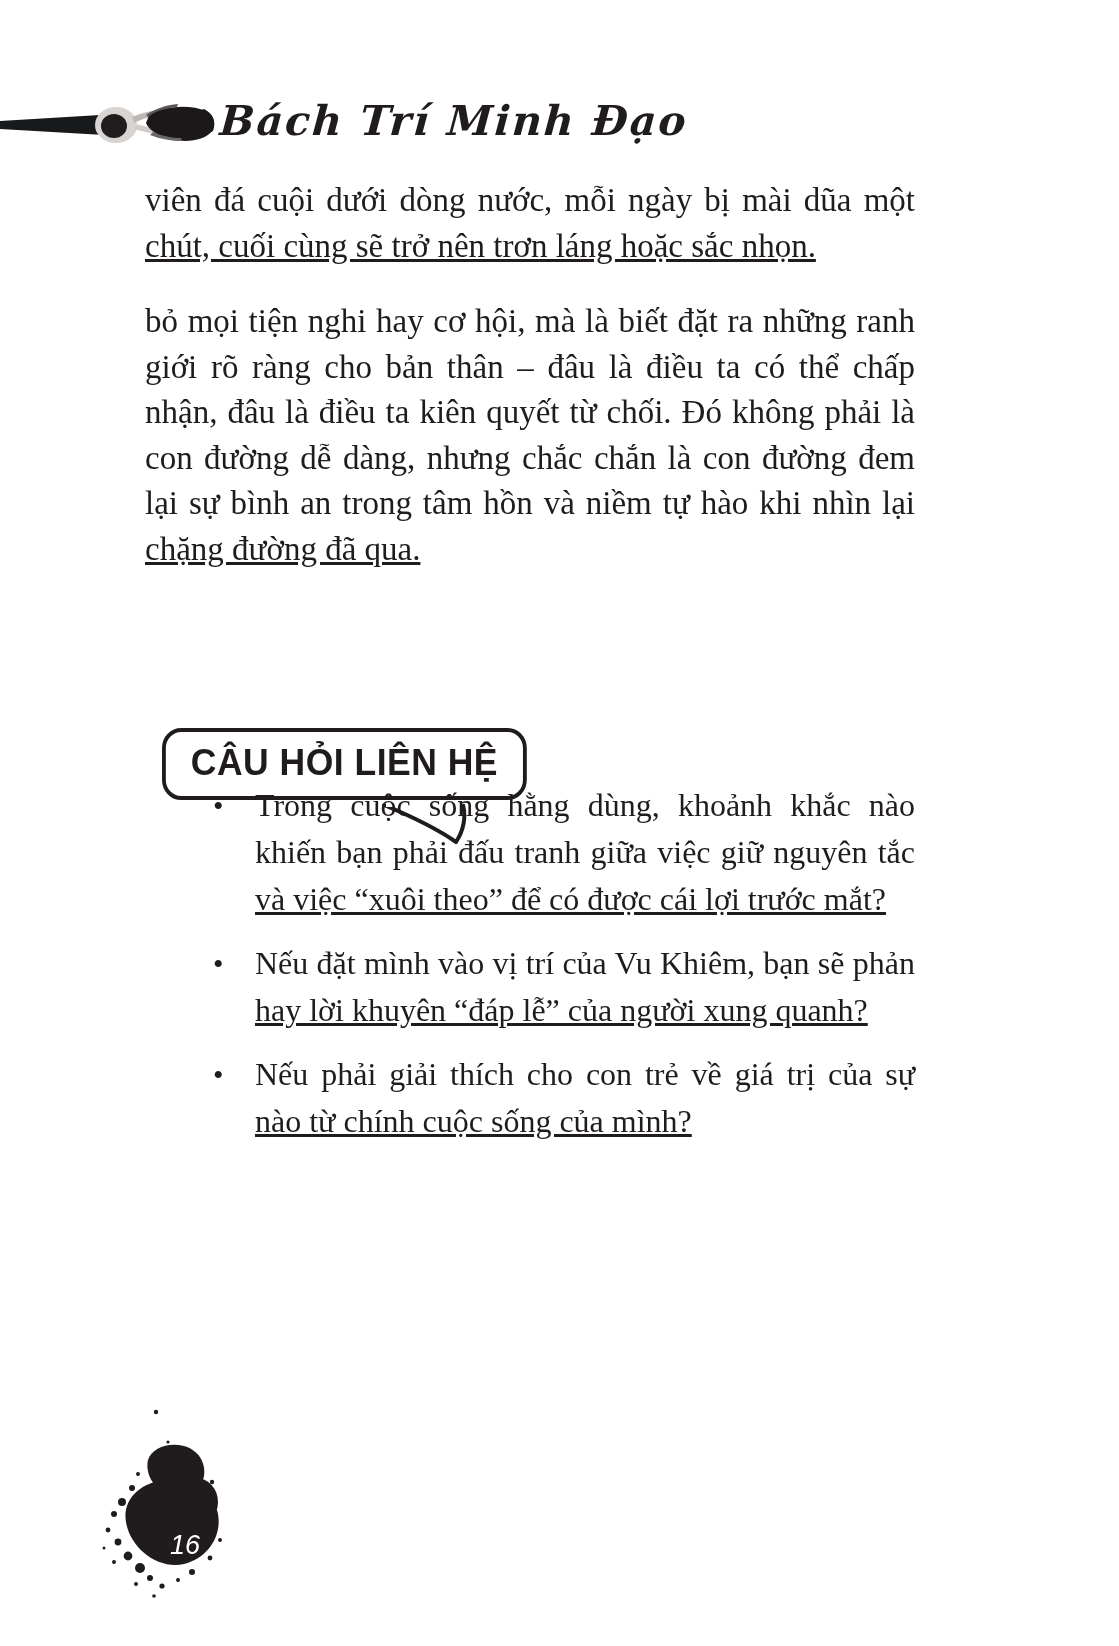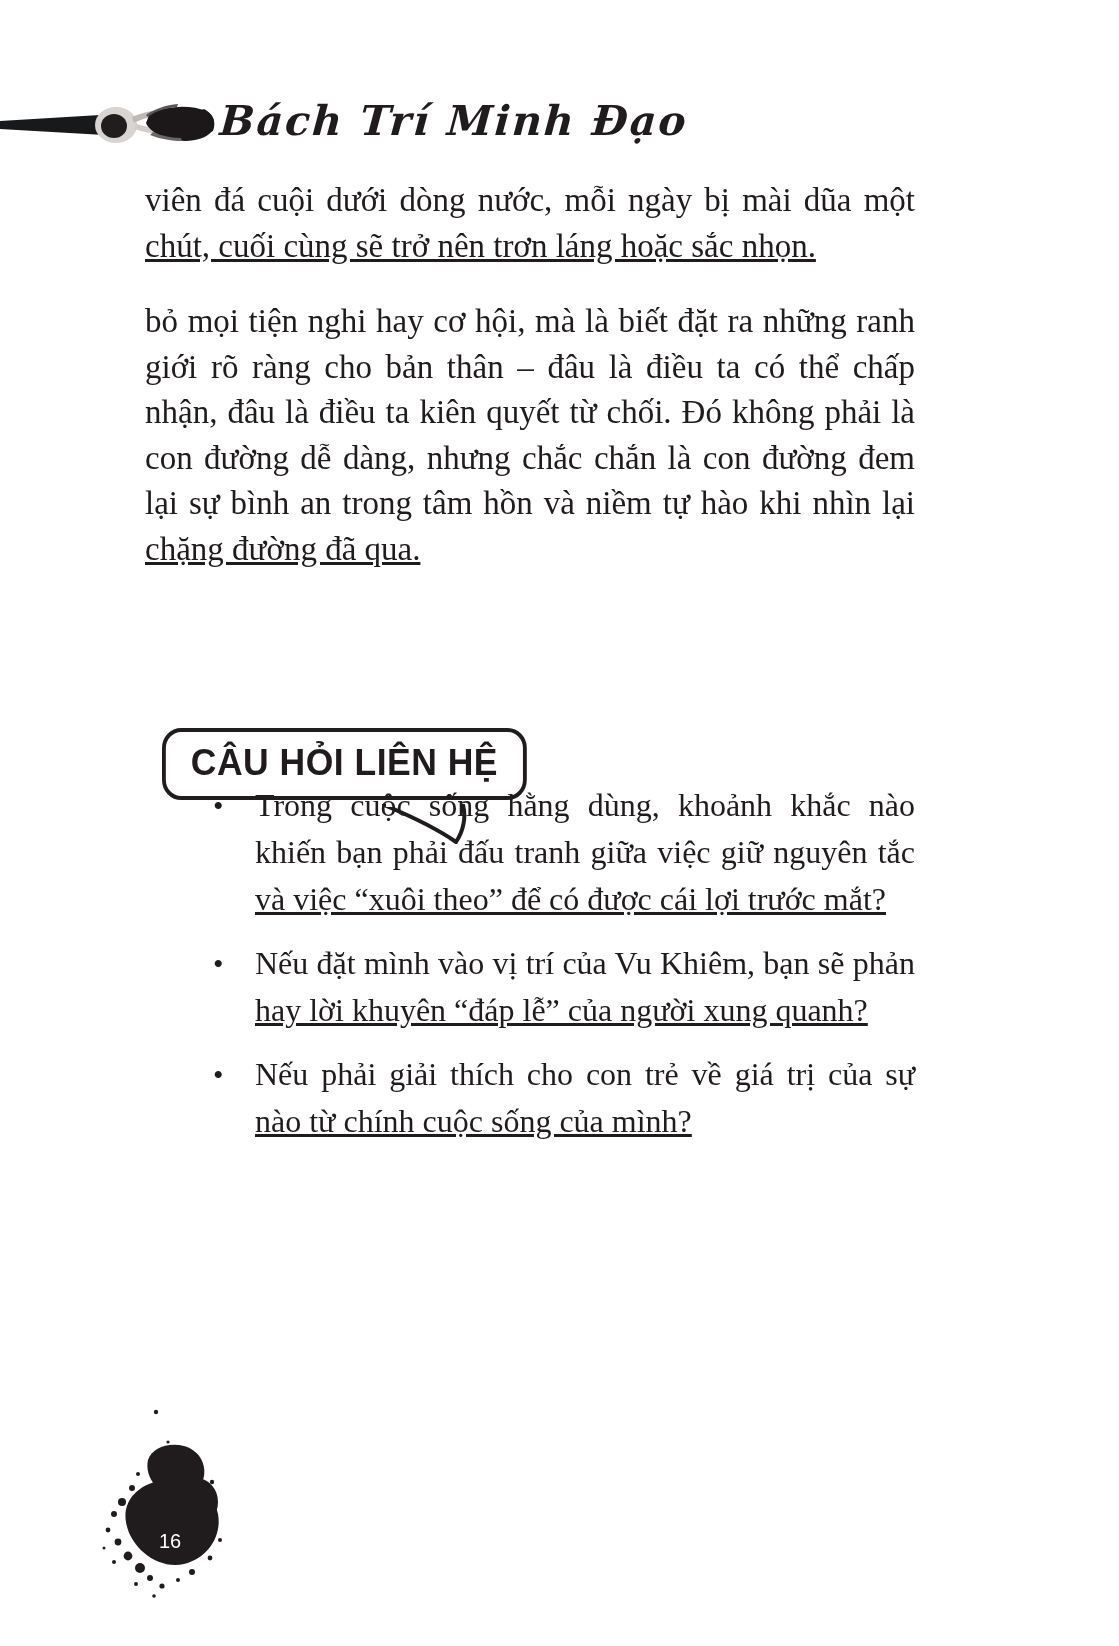"16" .page-number { font-size: 20px -> 27px; font-style: none -> italic; text-align: center -> right }
